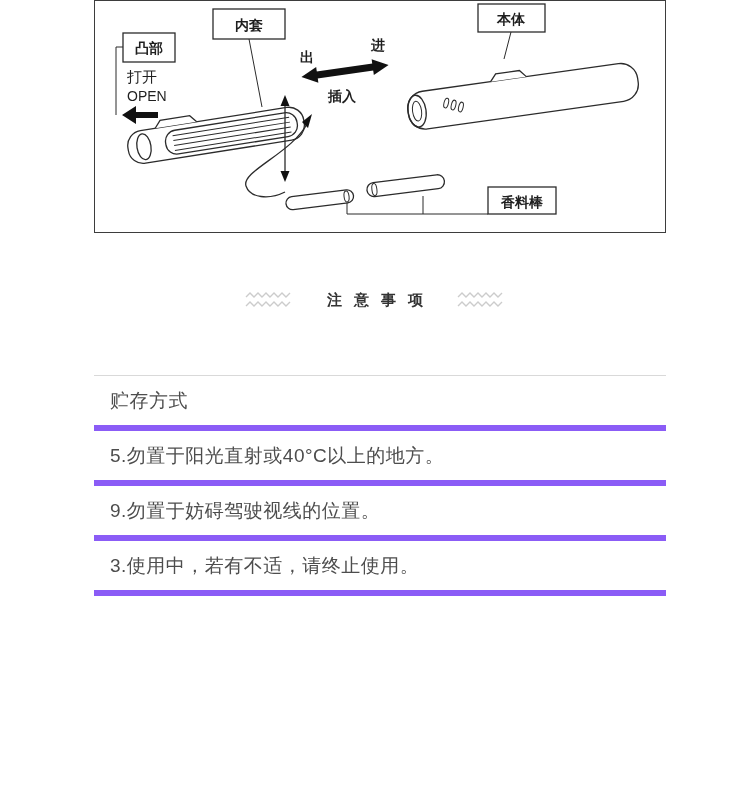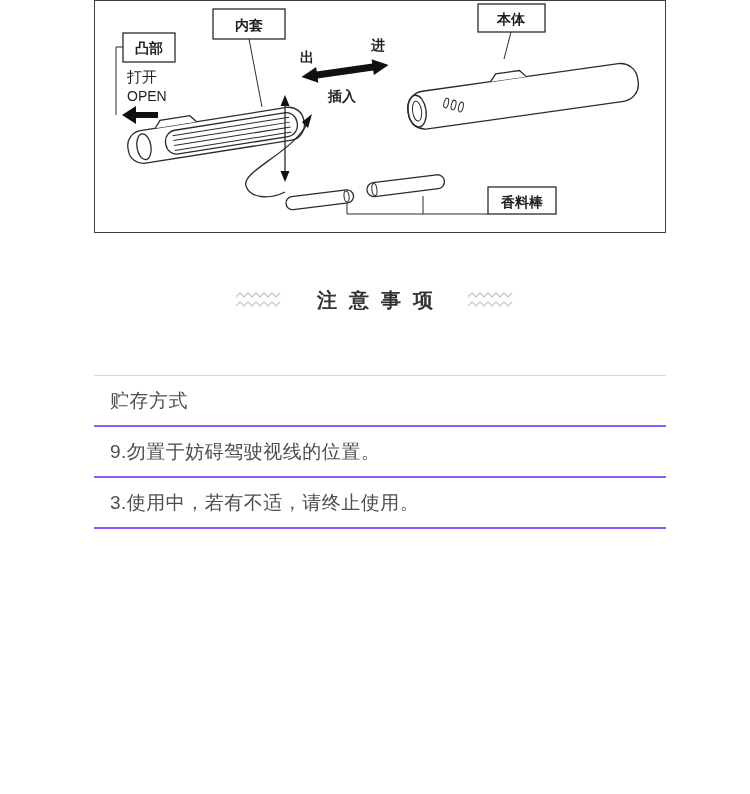"注意事项" .title { font-size: 20px -> 15px }
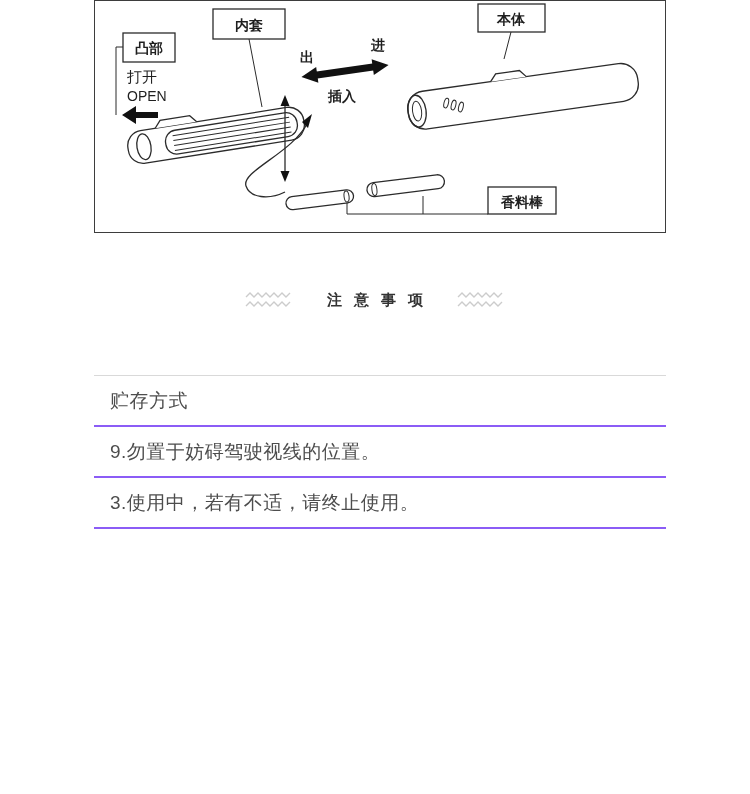"贮存方式" .row { border-bottom: 2px solid #8b5cf6 -> 6px solid #8b5cf6 }
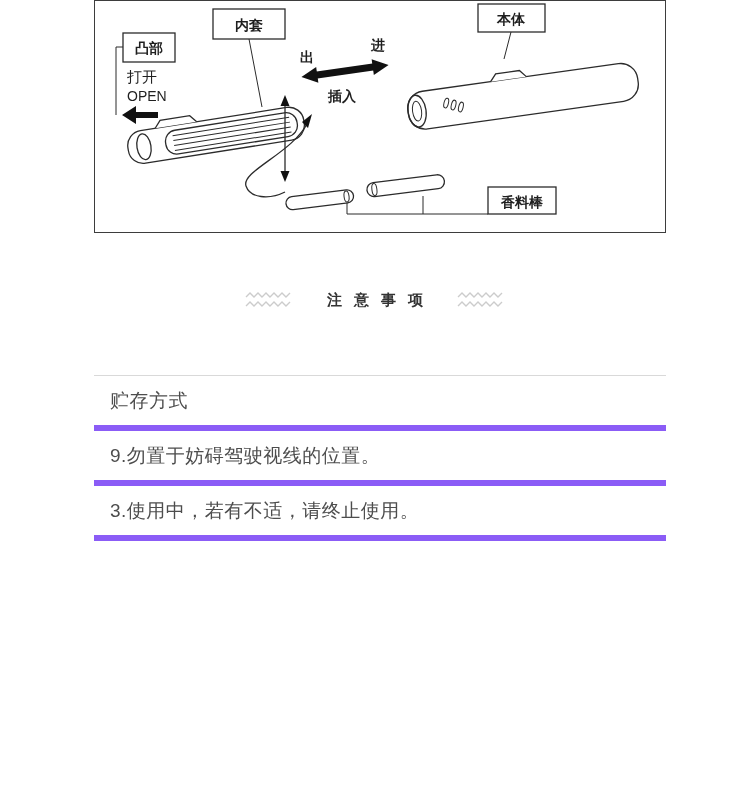"5.勿置于阳光直射或40°C以上的地方。" div.row { html: none -> <div> <span>5.勿置于阳光直射或40°C以上的地方。</span> </div> }
